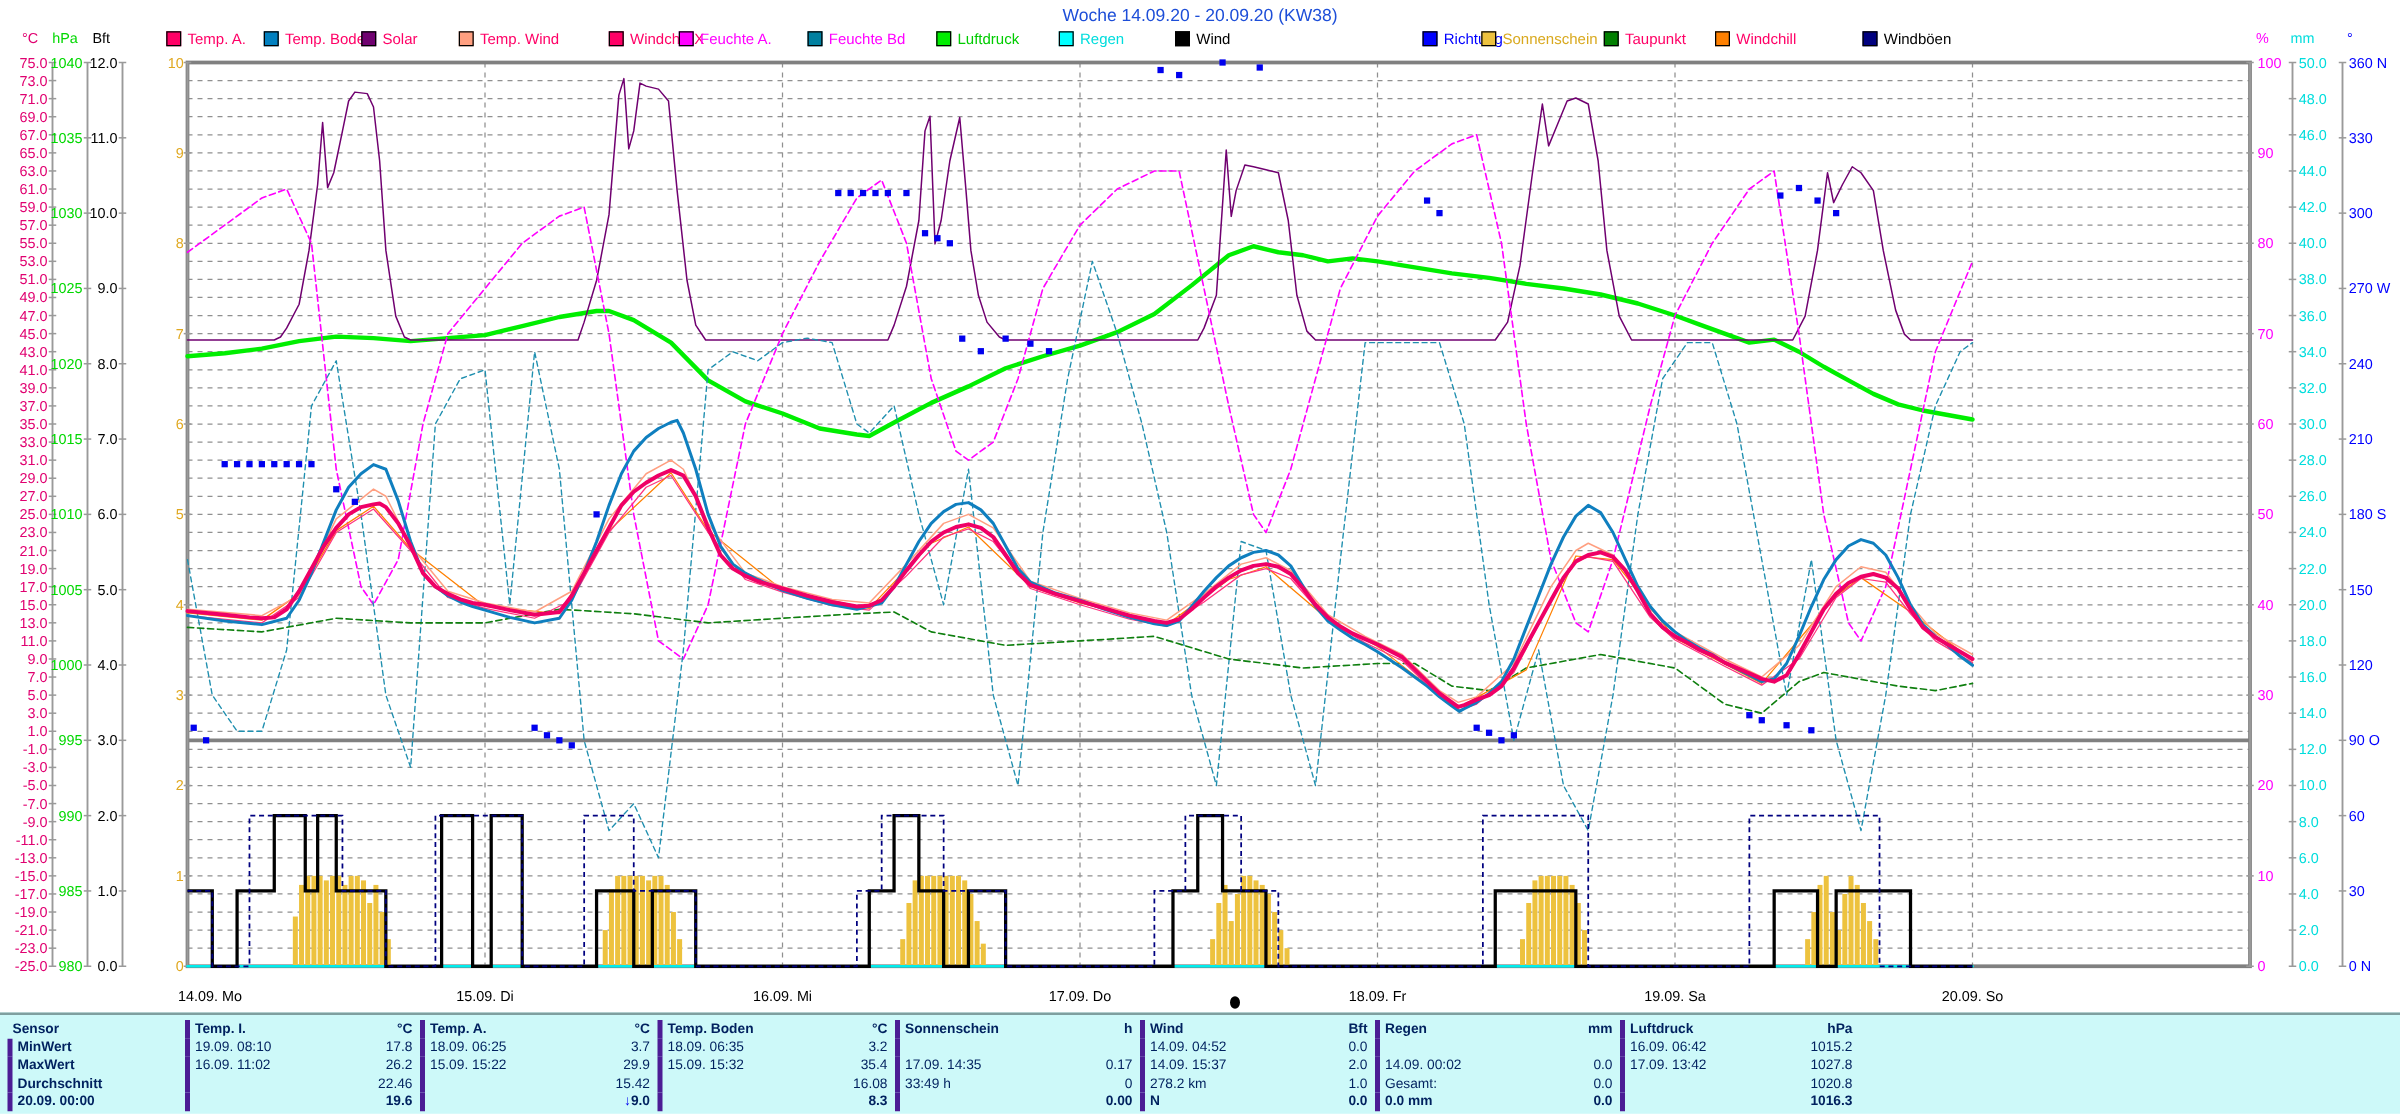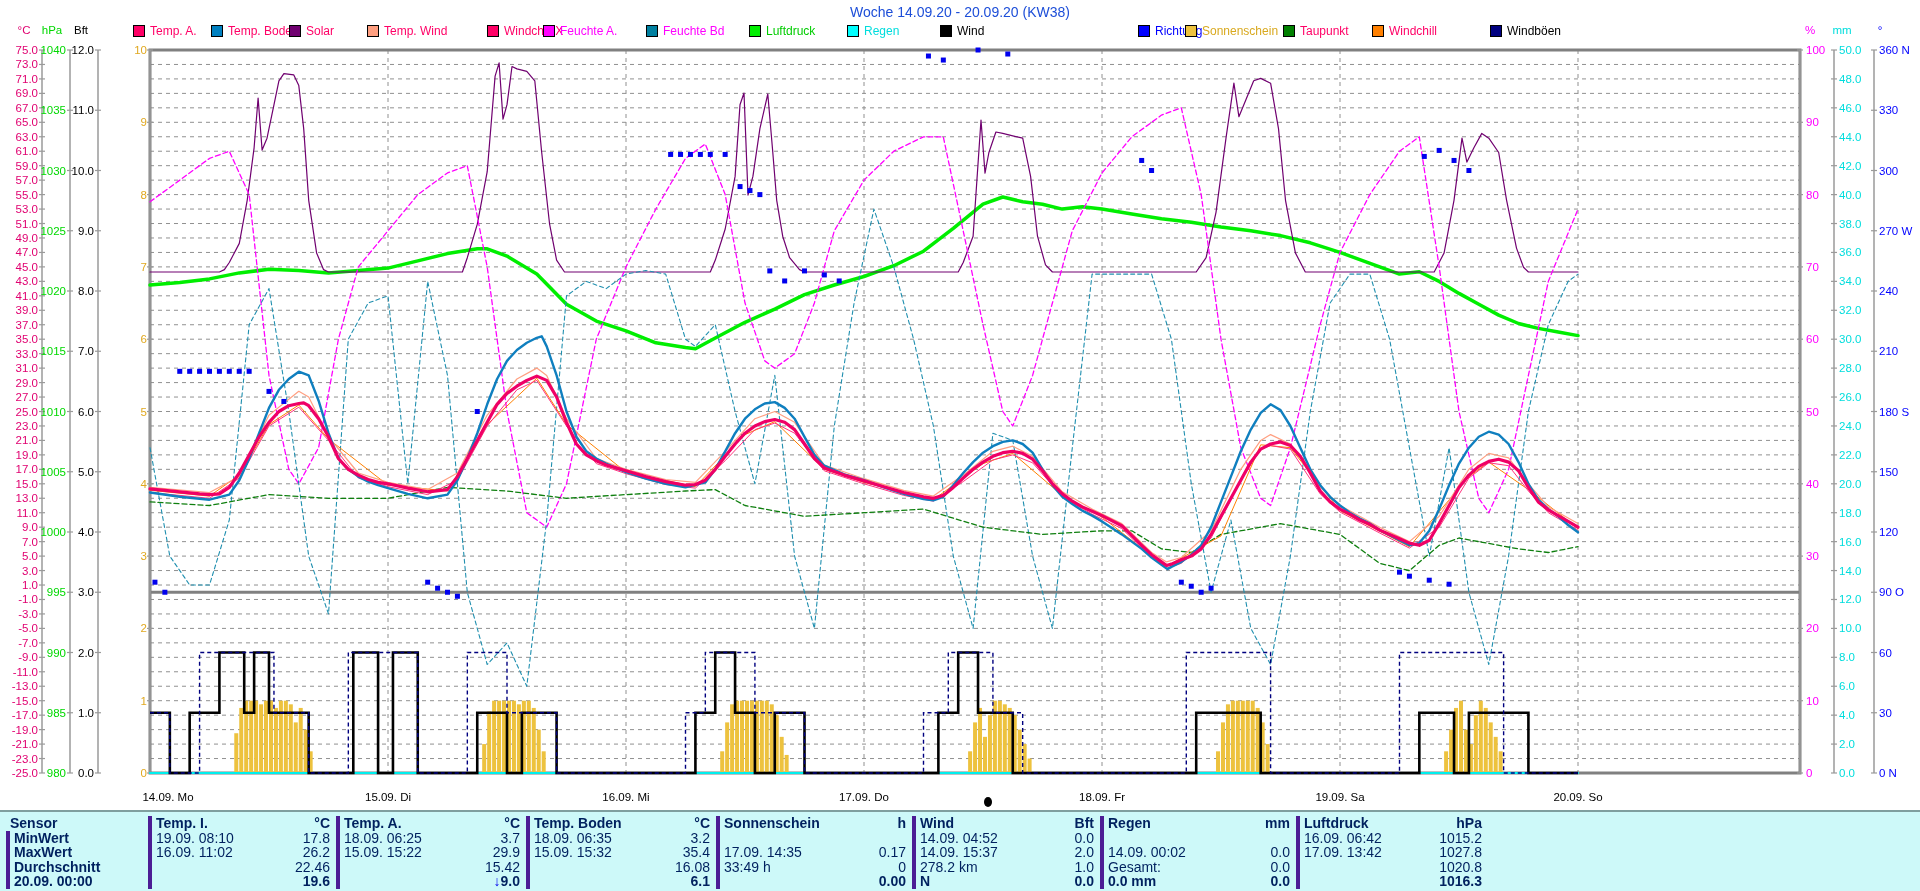"Sensor" #stat-table { font-size: 14px -> 11px }
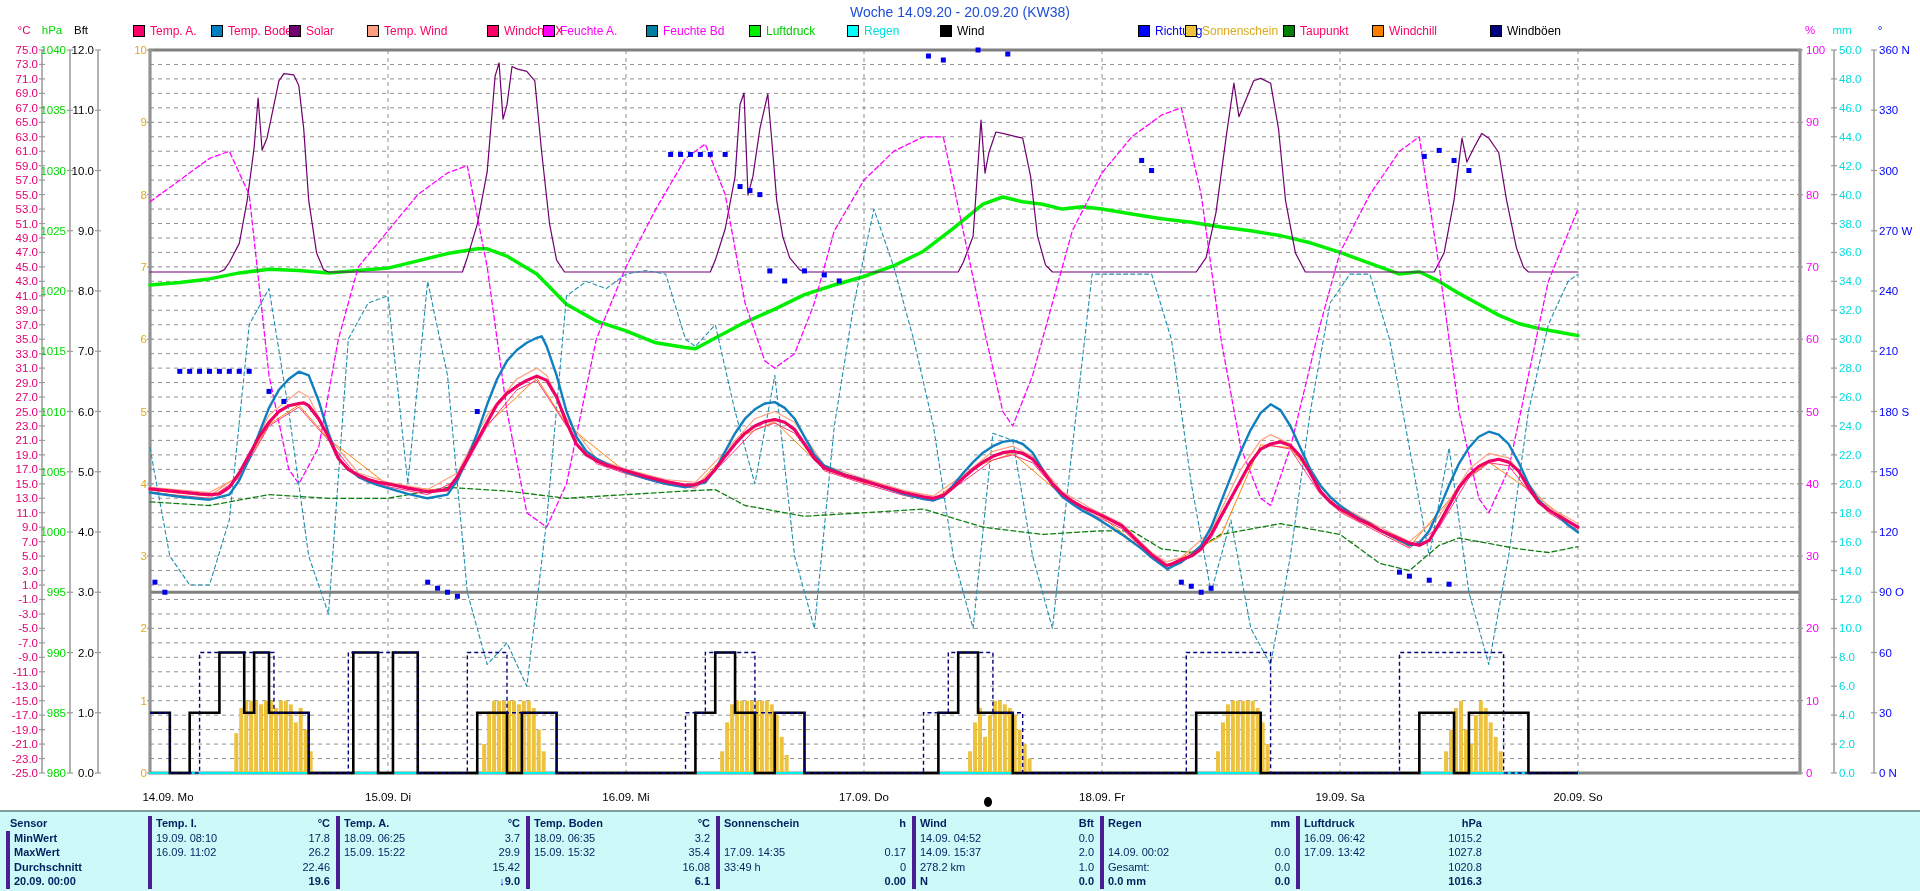"6.1" span { text: 6.1 -> 8.3 }
